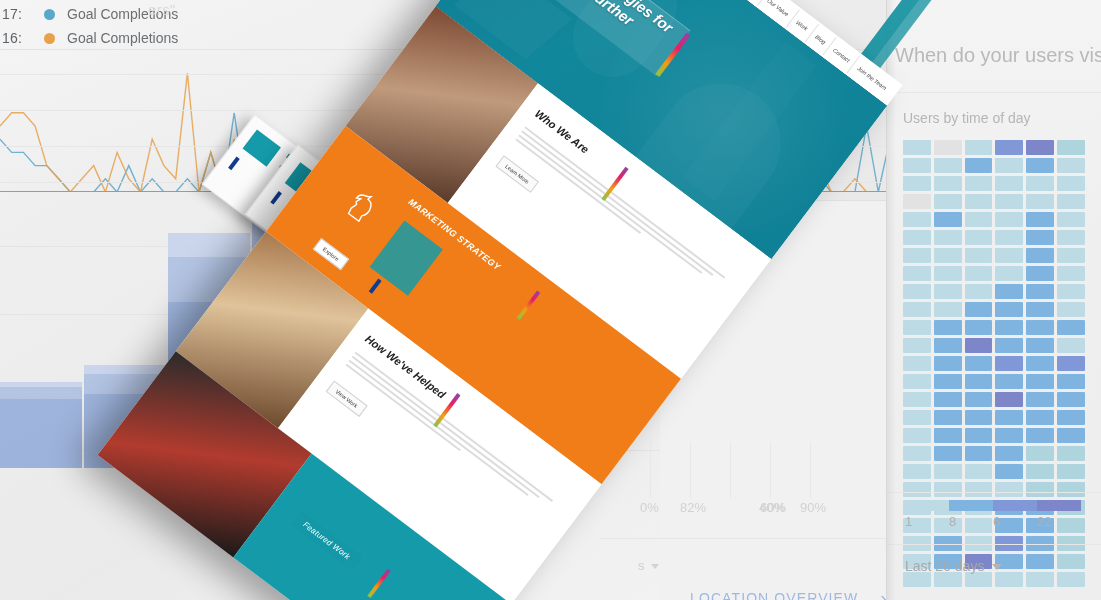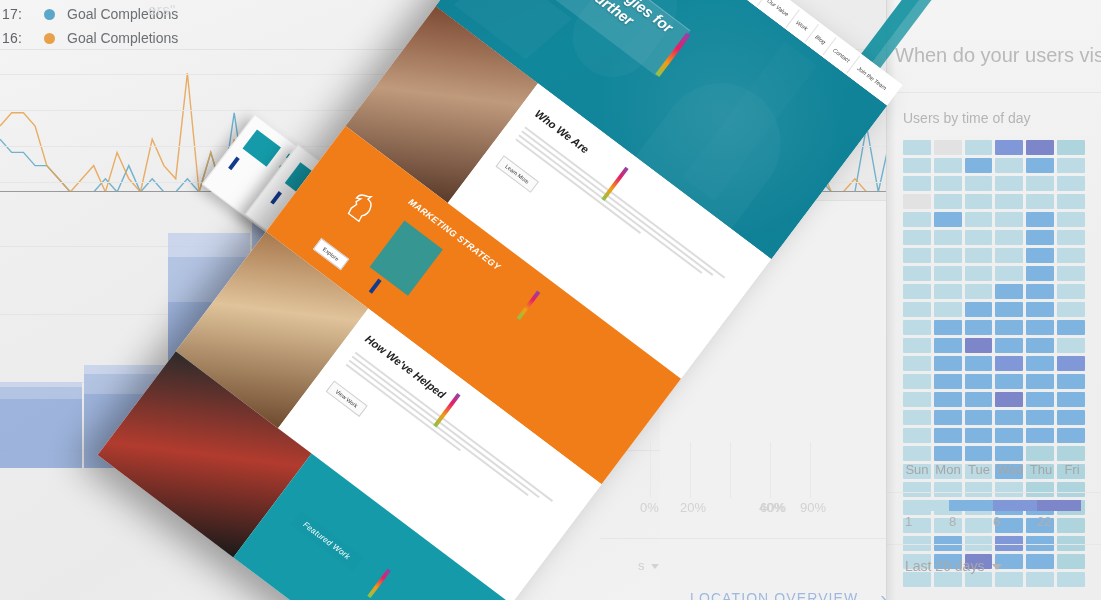"Sun" div.heat-days { html: <div> <span>Sun</span> <span>Mon</span> <span>Tue</span> <span>Wed</span> <span>Thu</span> <span>Fri</span> </div> -> none }
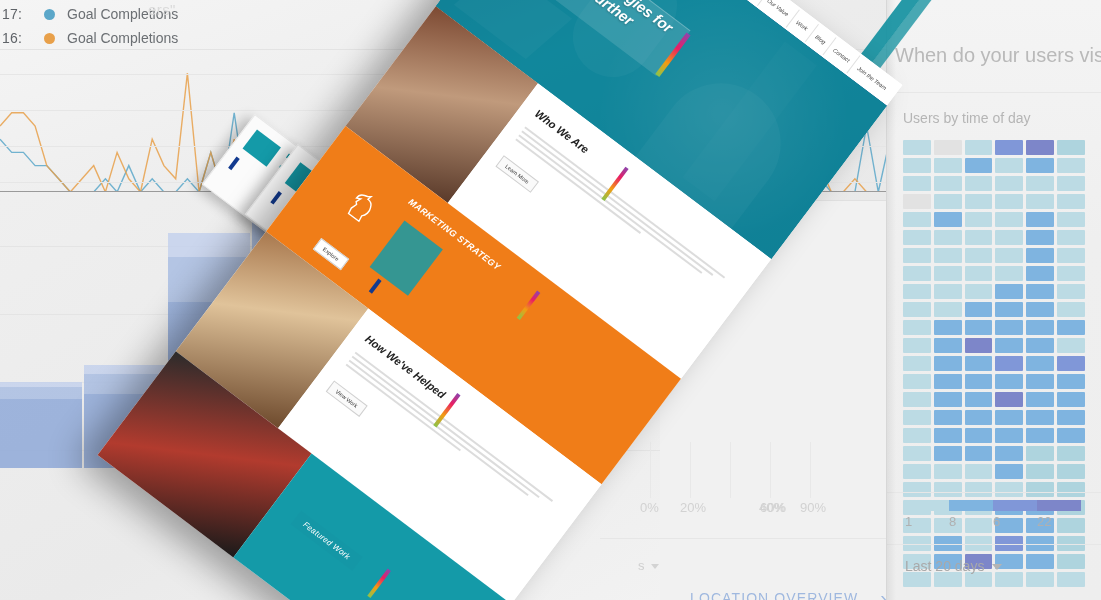"20%" span { text: 20% -> 82% }
